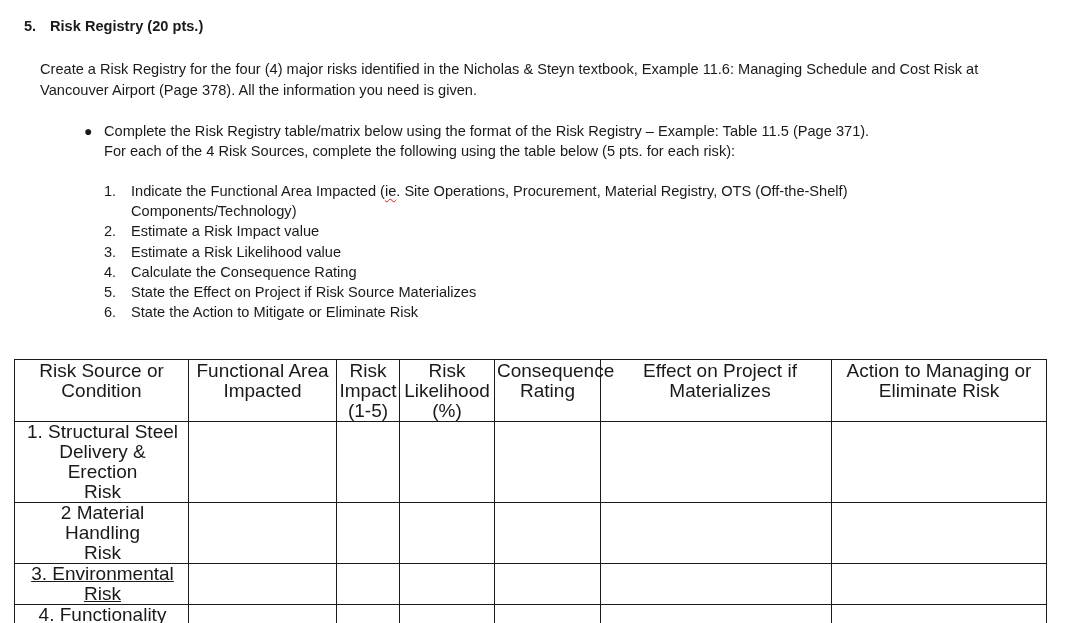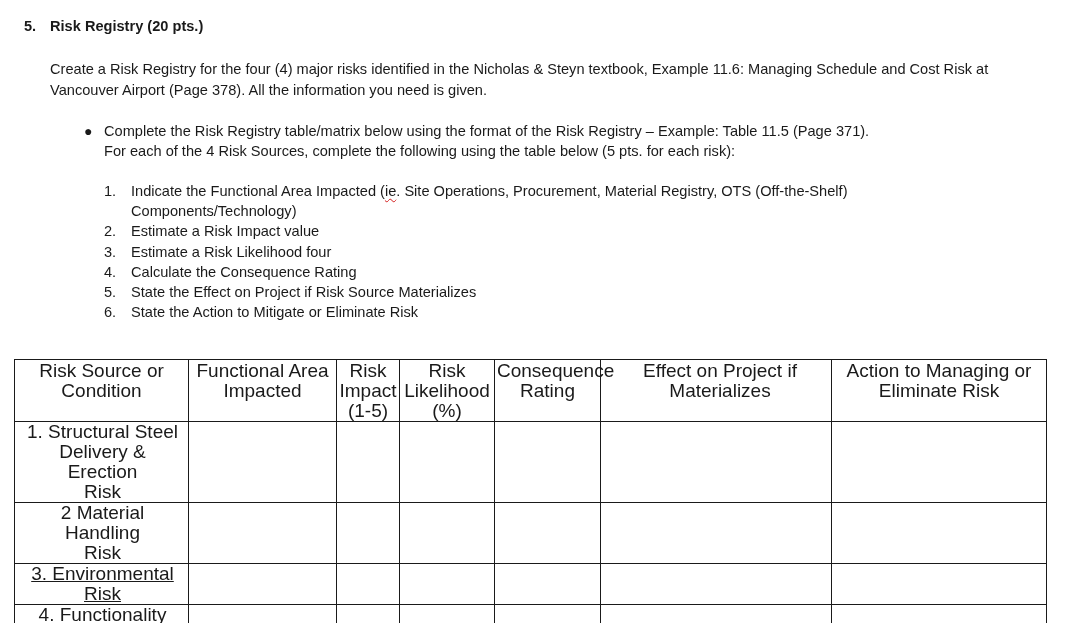"Create a Risk Registry for" .intro { left: 50px -> 40px }
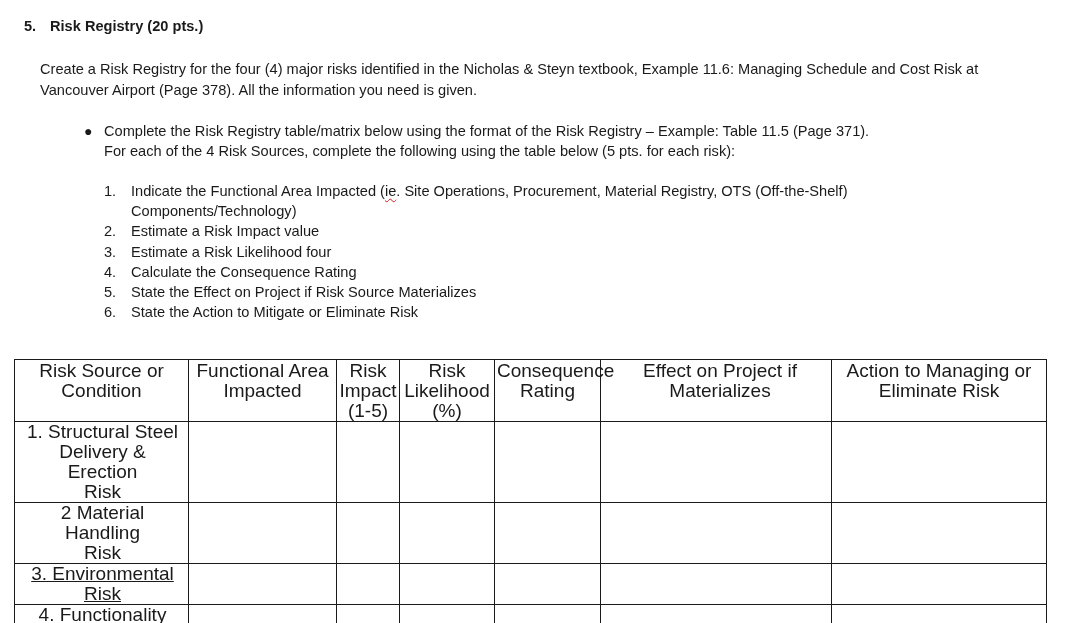"Estimate a Risk Likelihood four" span { text: four -> value }
